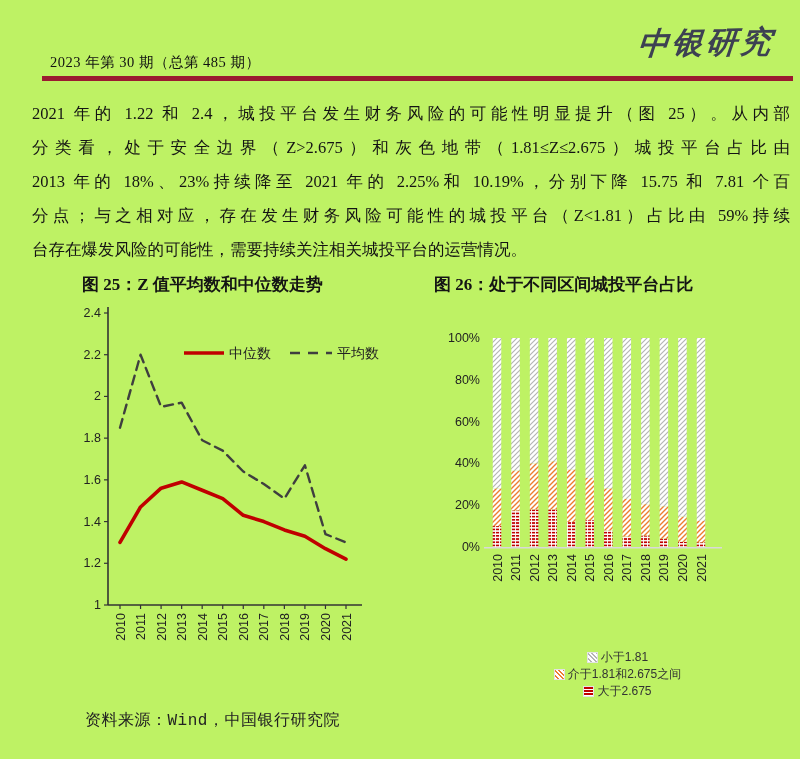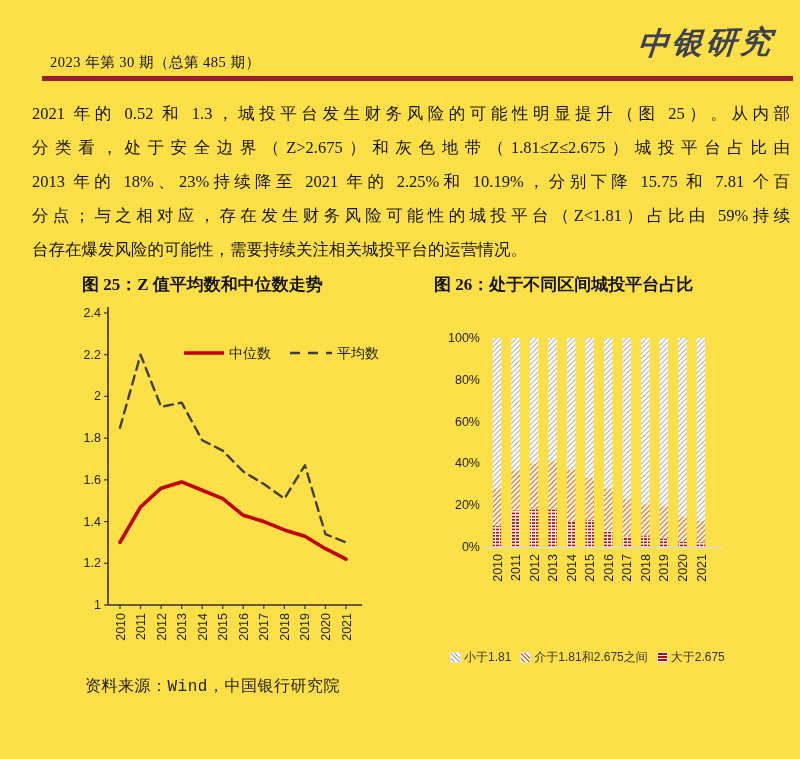"2023 年第 30 期（总第 485" .page { background: #fde047 -> #bef264 }
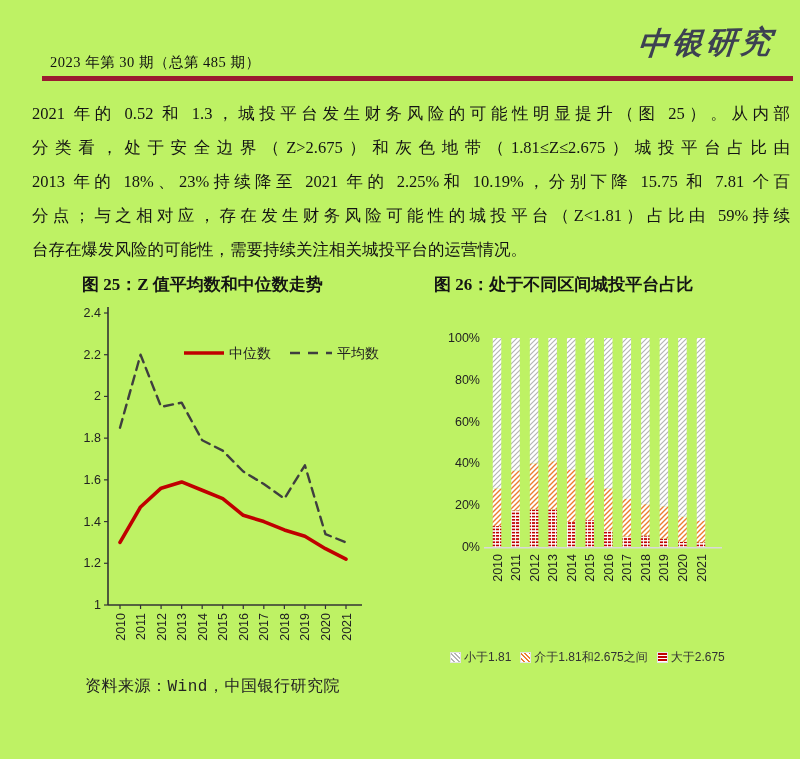"2021 年的 0.52 和 1.3，" span { text: 0.52 和 1.3 -> 1.22 和 2.4 }
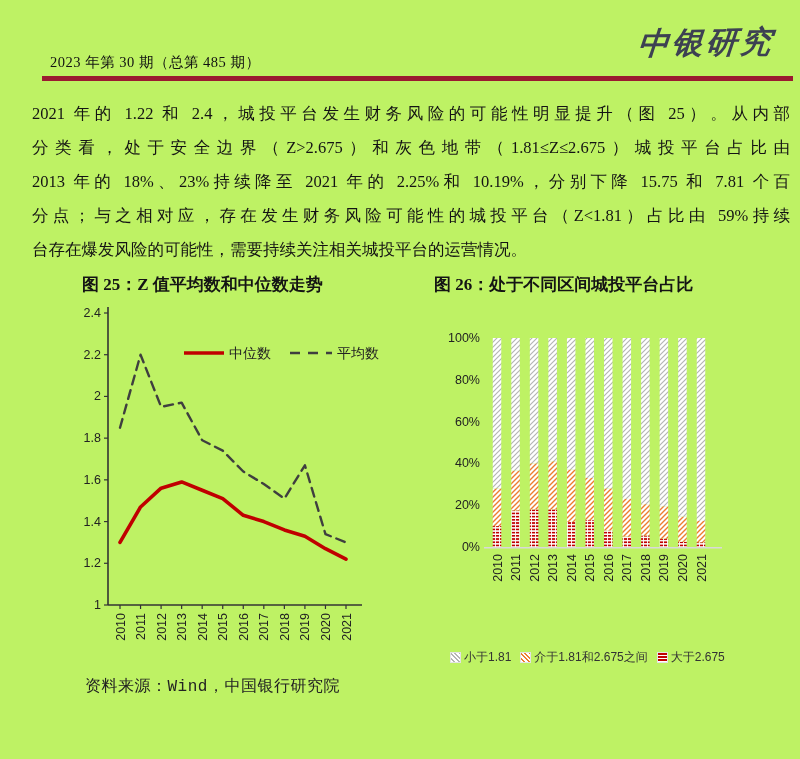"小于1.81" .fig26-legend { flex-direction: none -> column }
